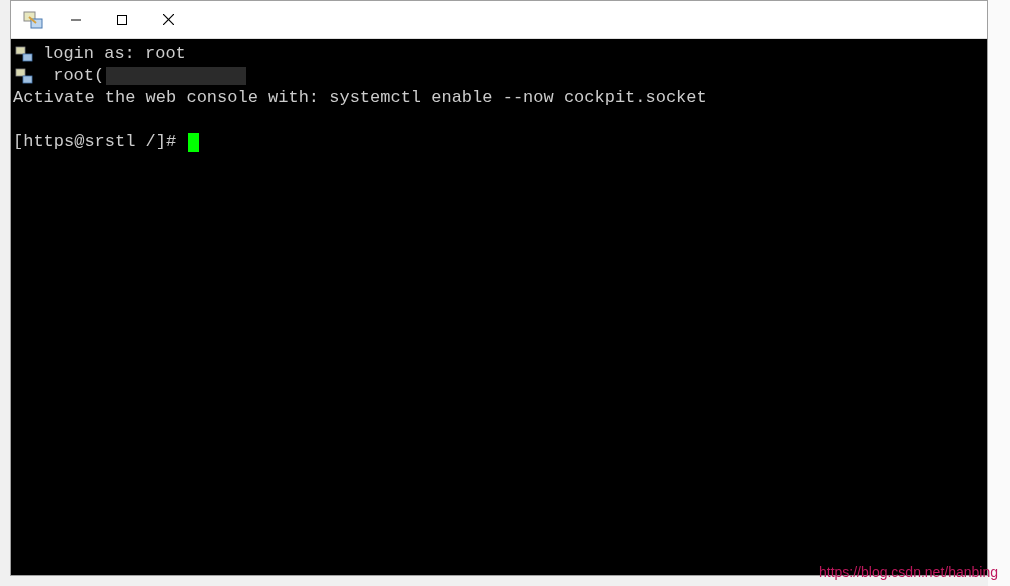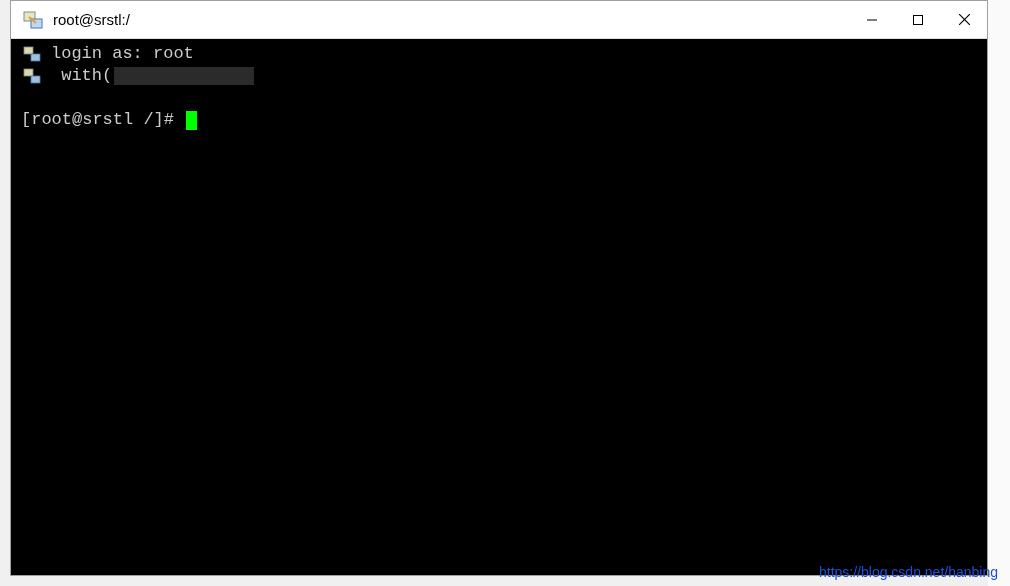"root@srstl:/" span.titlebar-title { html: <span>root@srstl:/</span> -> none }
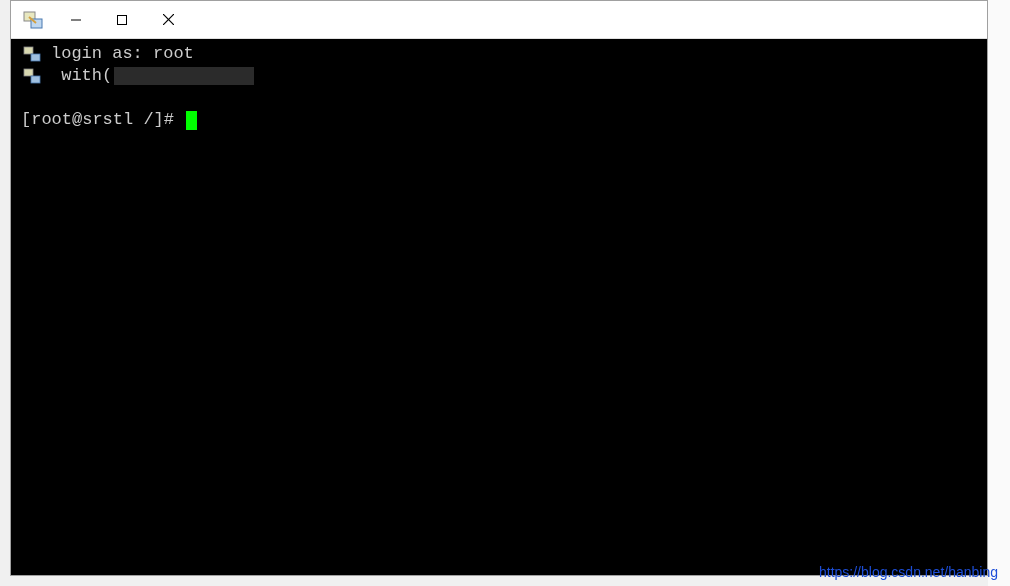"login as: root" .terminal-area { padding: 4px 10px -> 4px 2px }
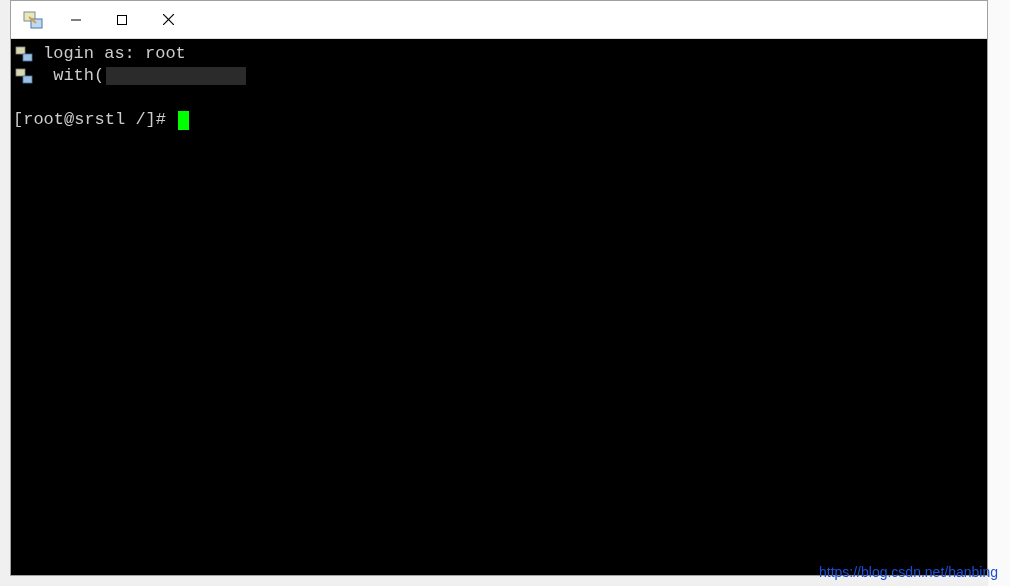"with(" span { text: with -> root }
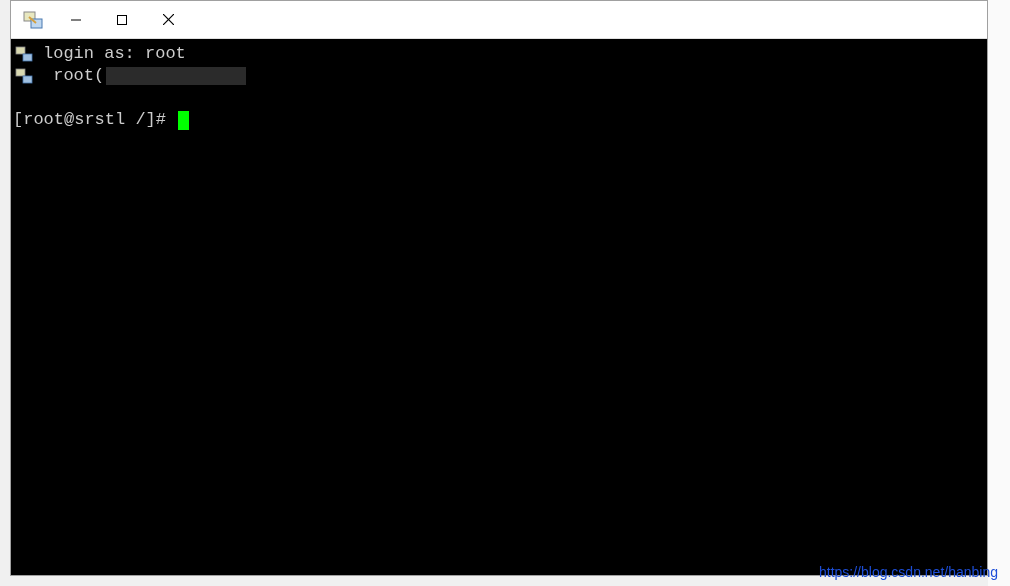"Activate the web console with:" div.term-line { html: none -> <div> <span>Activate the web console with: systemctl enable --now cockpit.socket</span> </div> }
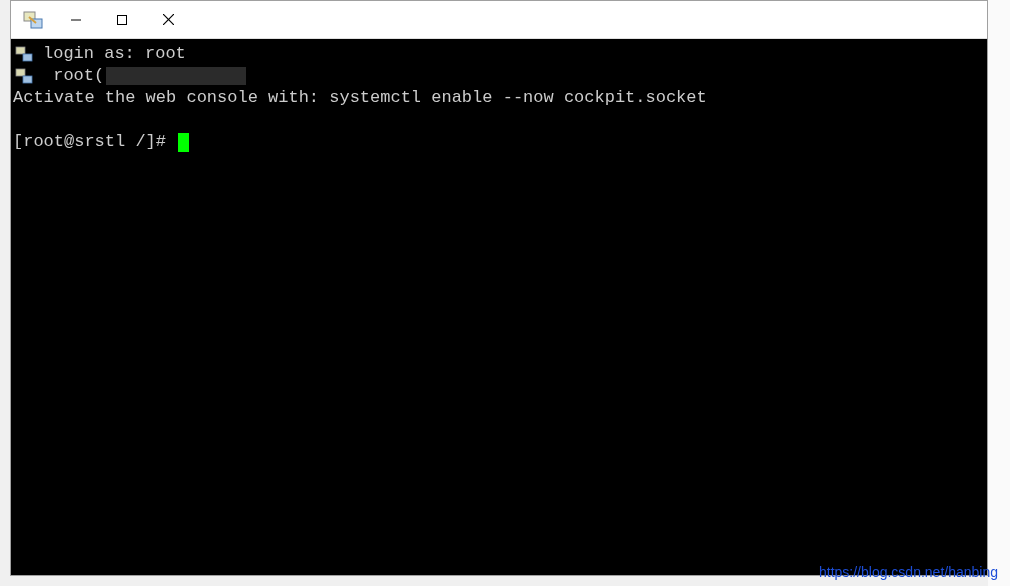"[root@srstl /]#" span { text: root@srstl -> https@srstl }
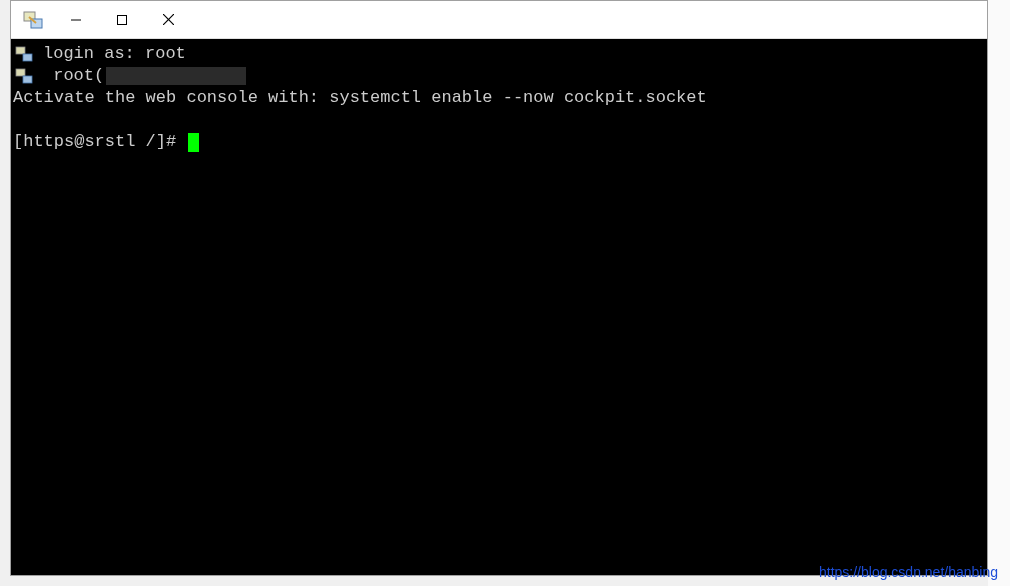"https://blog.csdn.net/hanbing" .watermark { color: #1d4ed8 -> #be185d }
